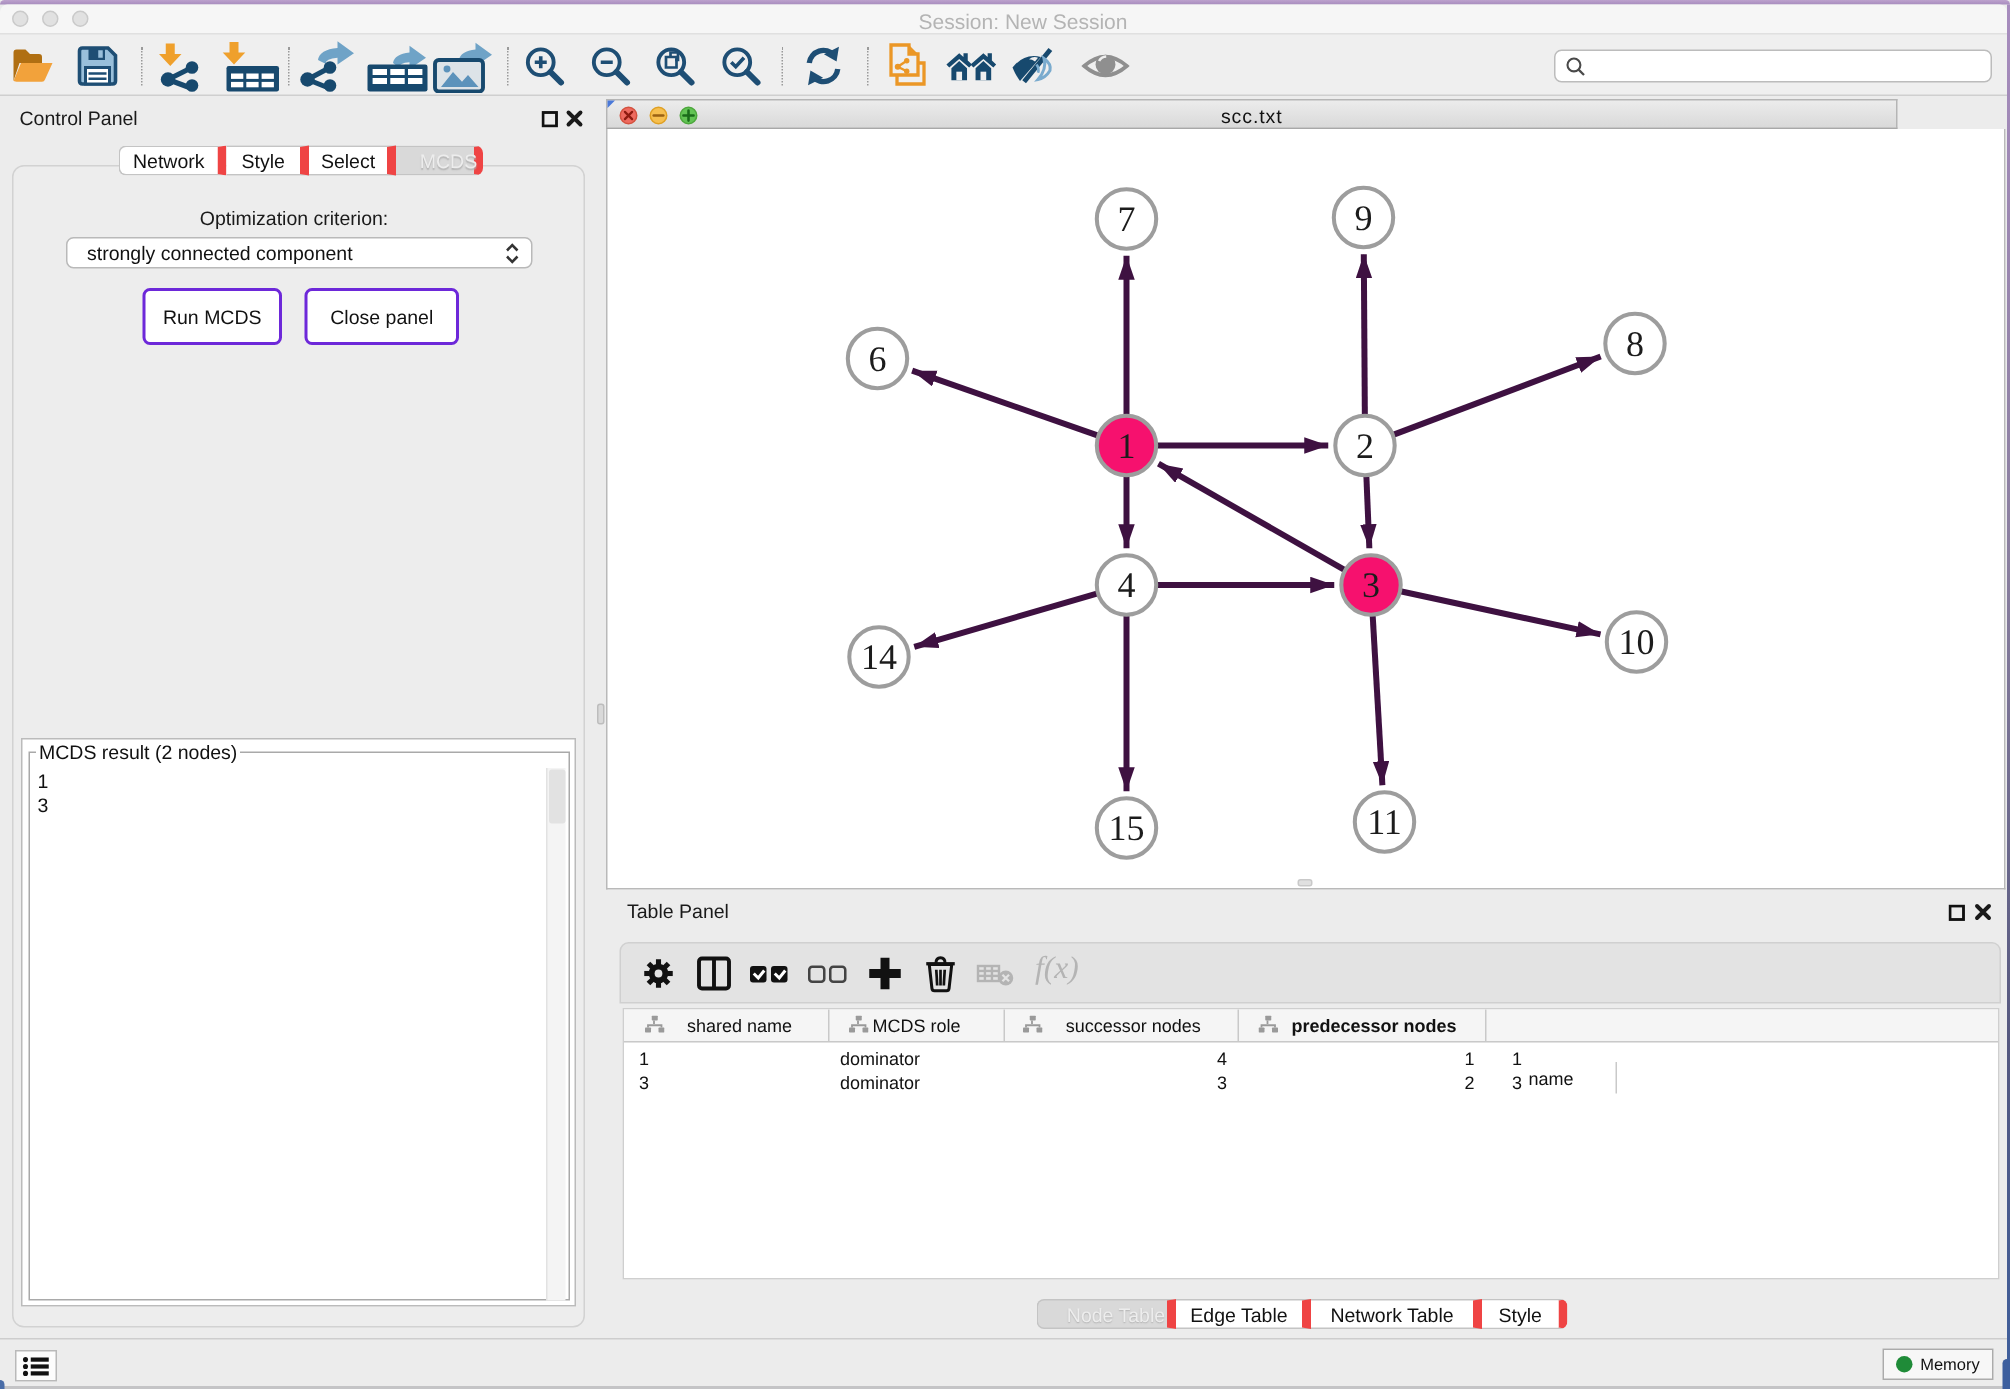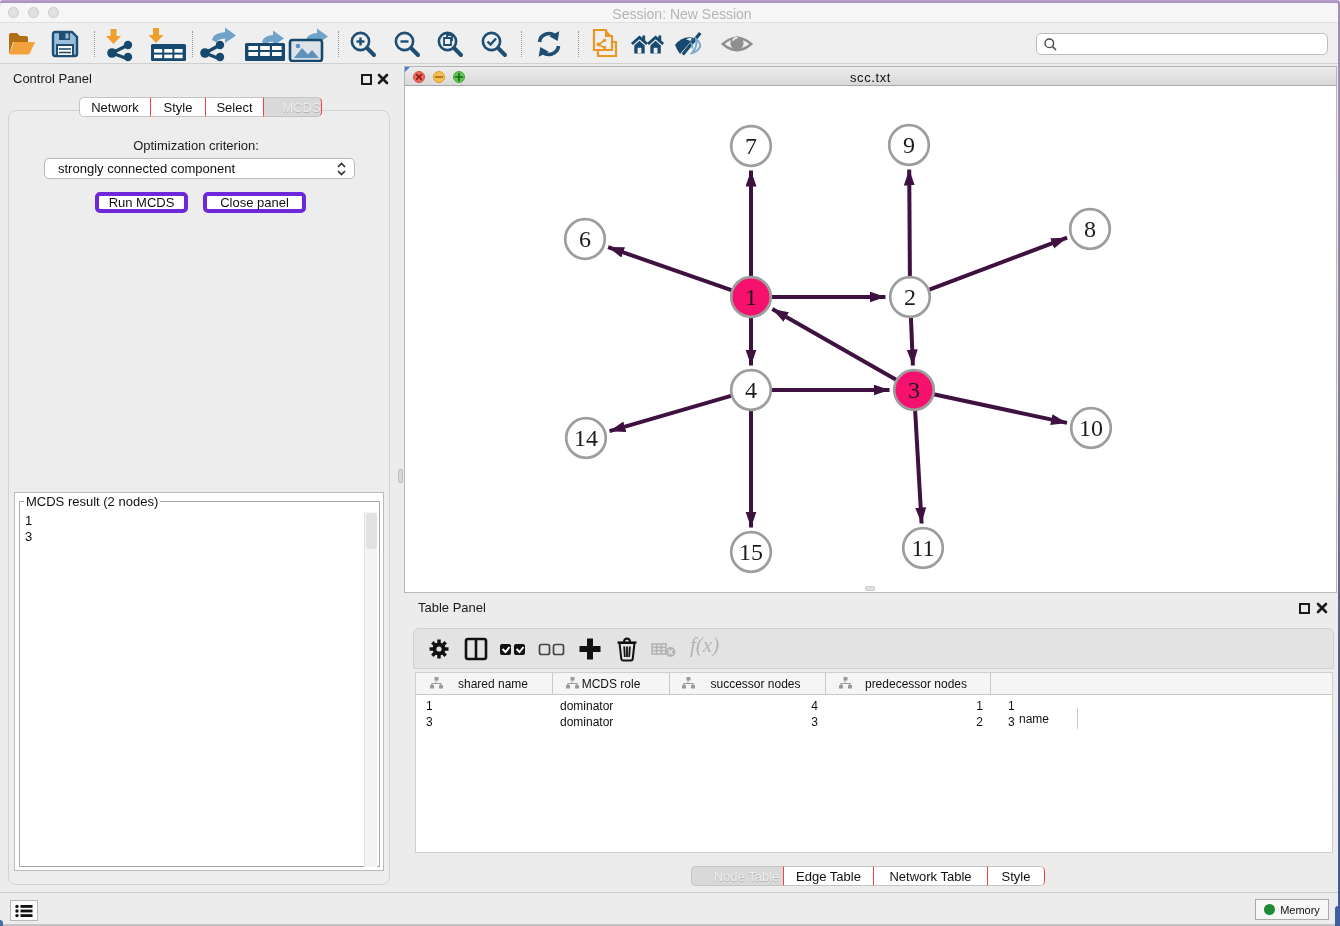"scc.txt" #net-title { width: 933px -> 861px }
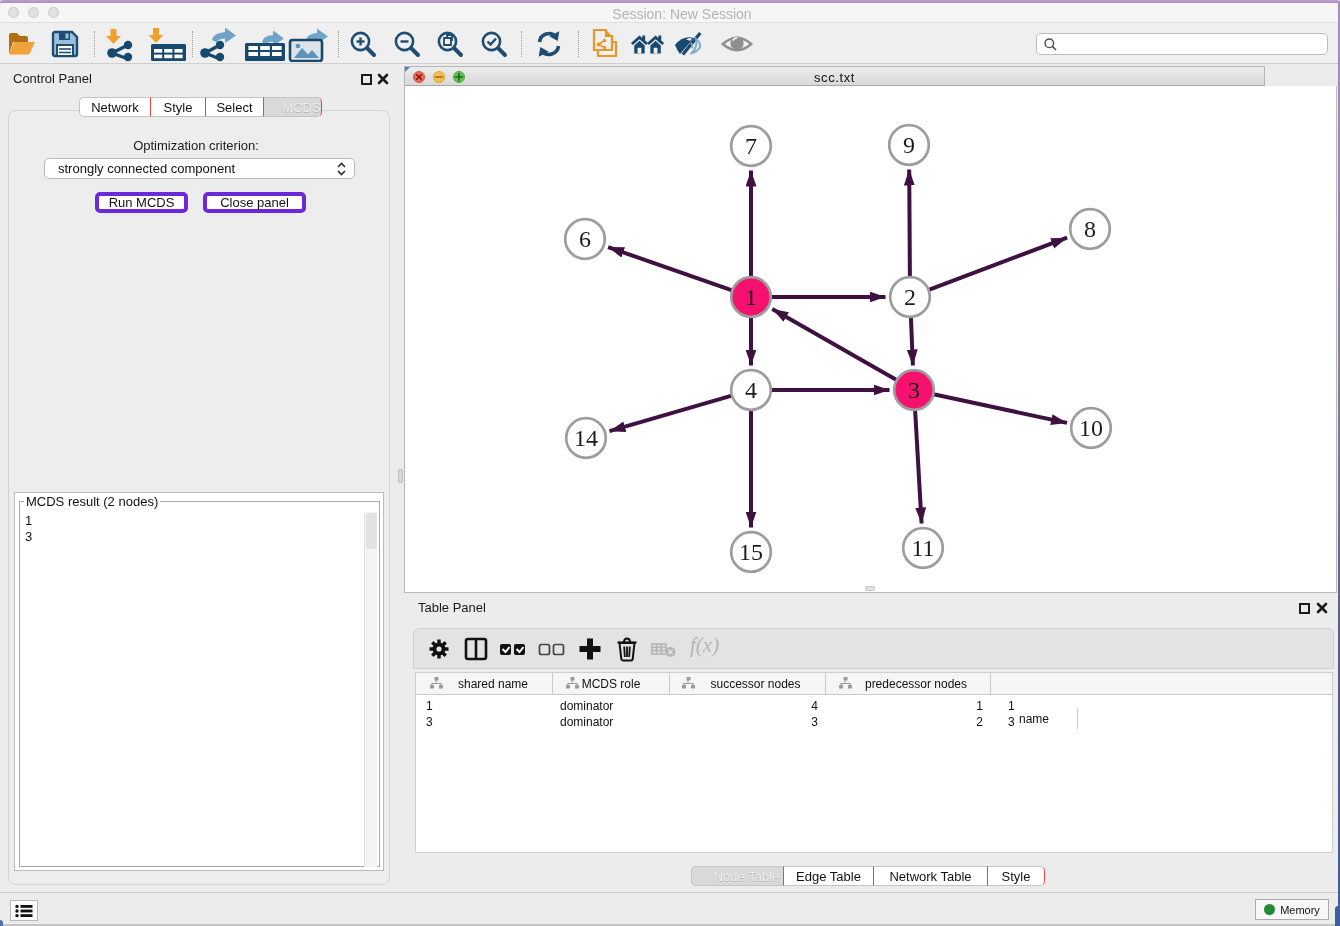"Network" .tabseg .seg { border-right: 1px solid #ef4444 -> 6px solid #ef4444 }
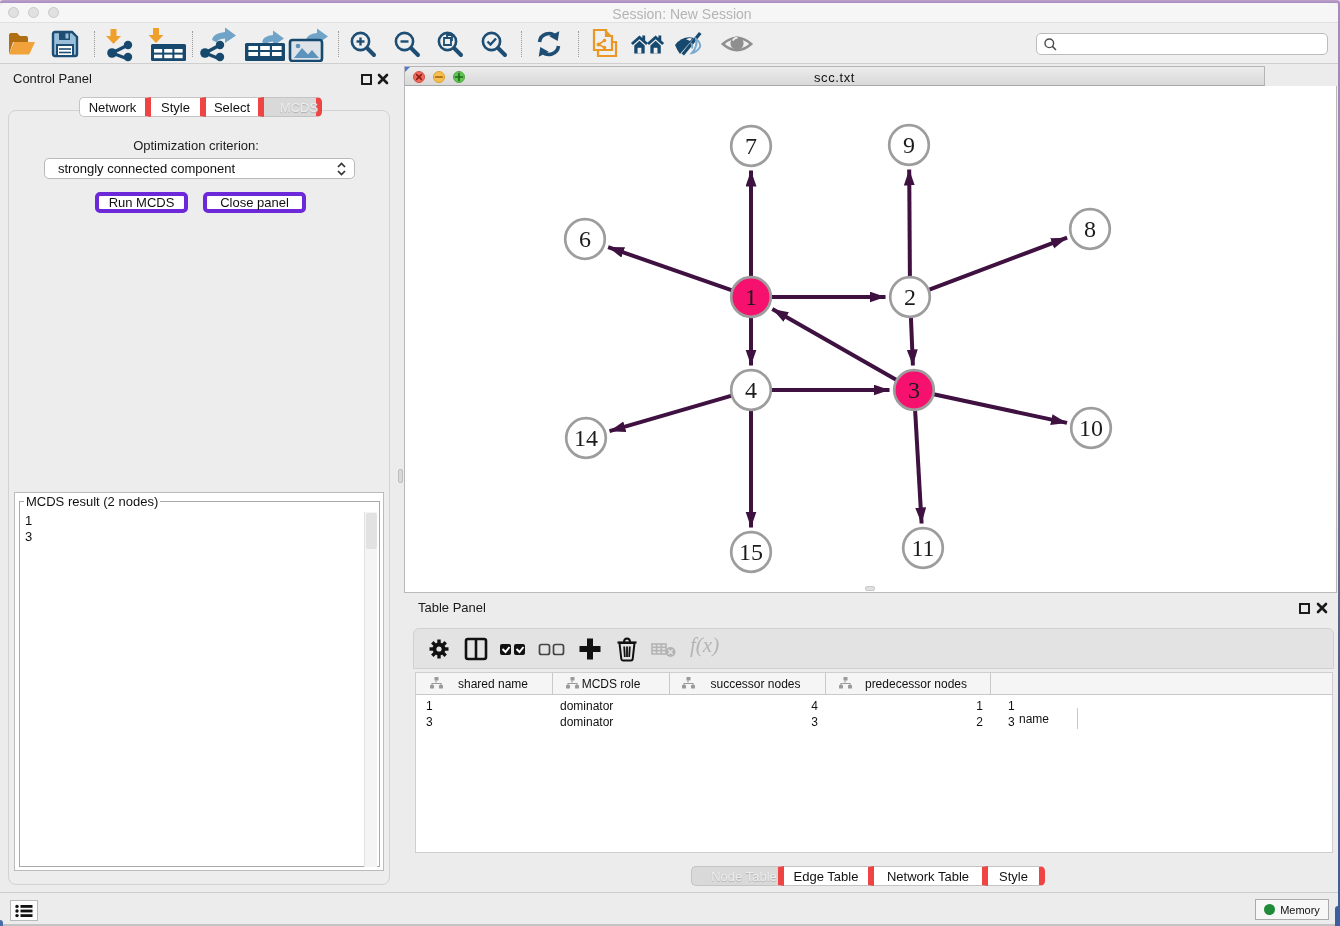"Run MCDS" .btn { border: 4px solid #6d28d9 -> 2px solid #6d28d9; height: 21px -> 38px }
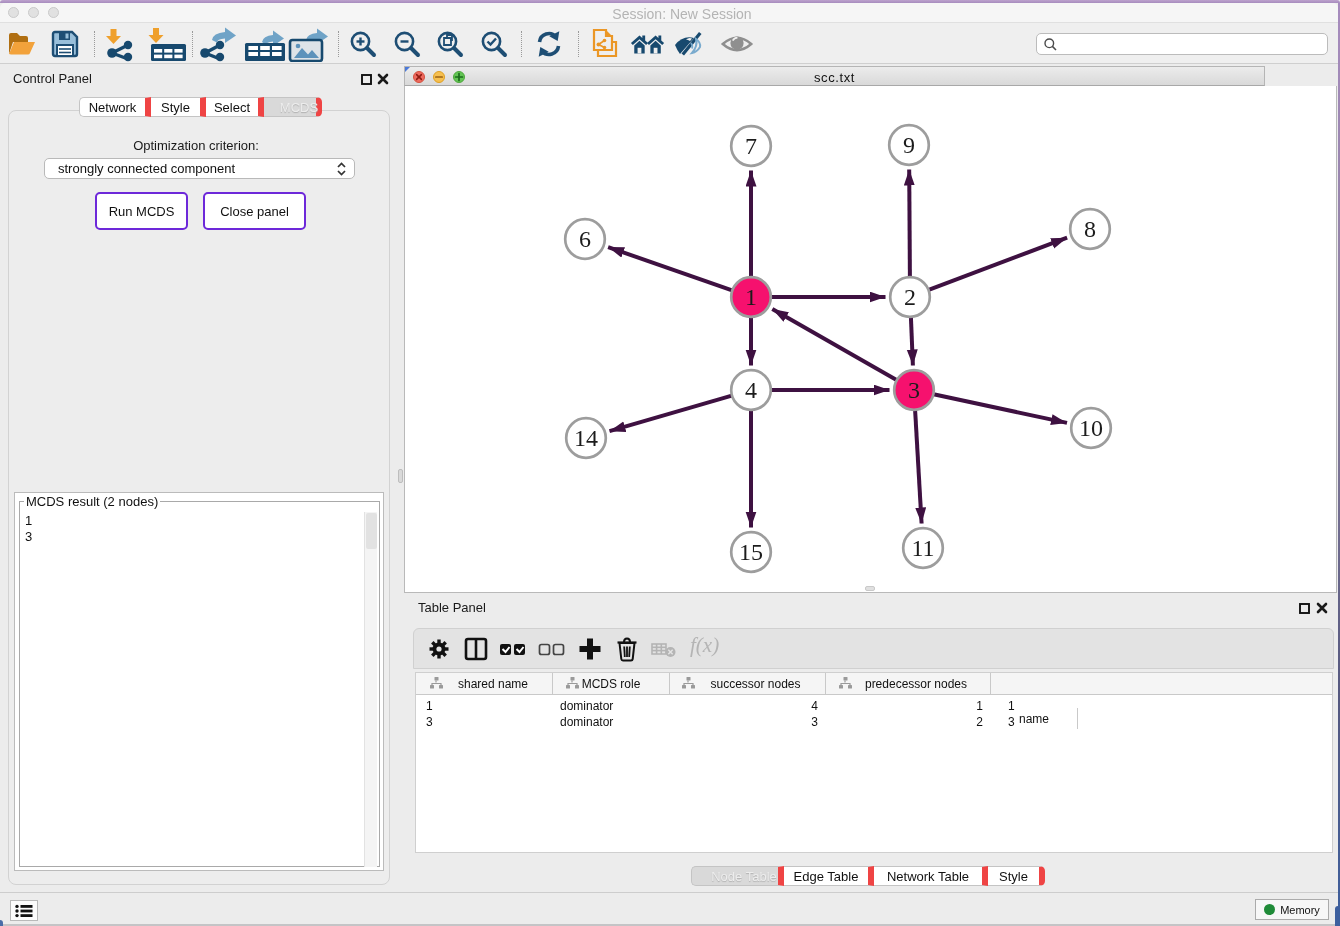"predecessor nodes" span { font-weight: none -> bold }
